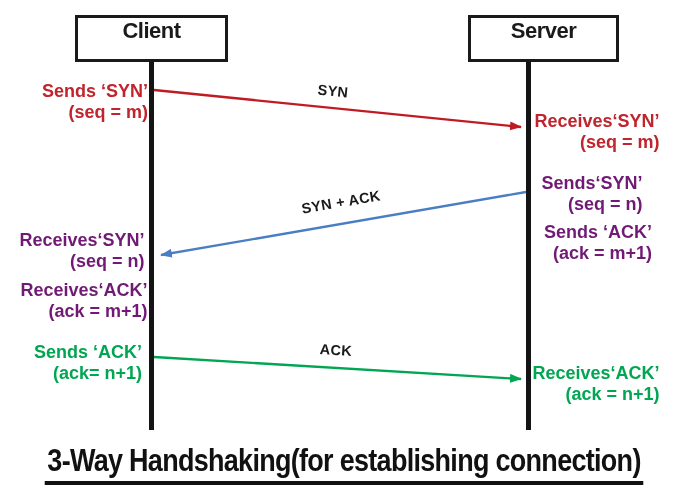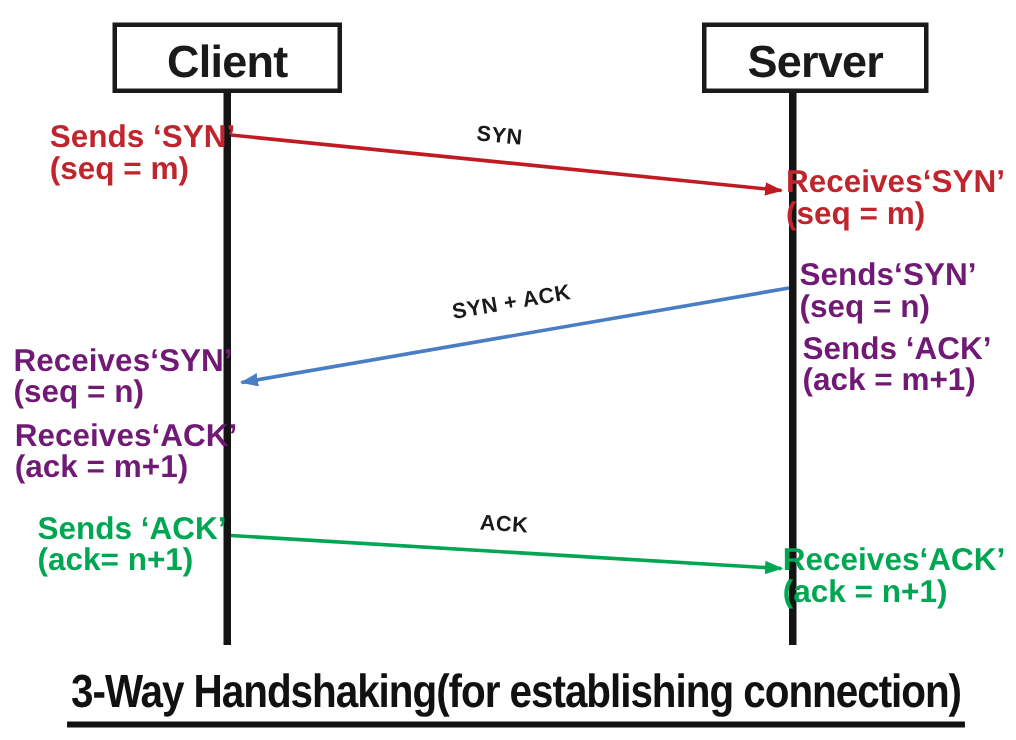"Client" .actor-box { align-items: flex-end -> flex-start; font-size: 30px -> 22px }
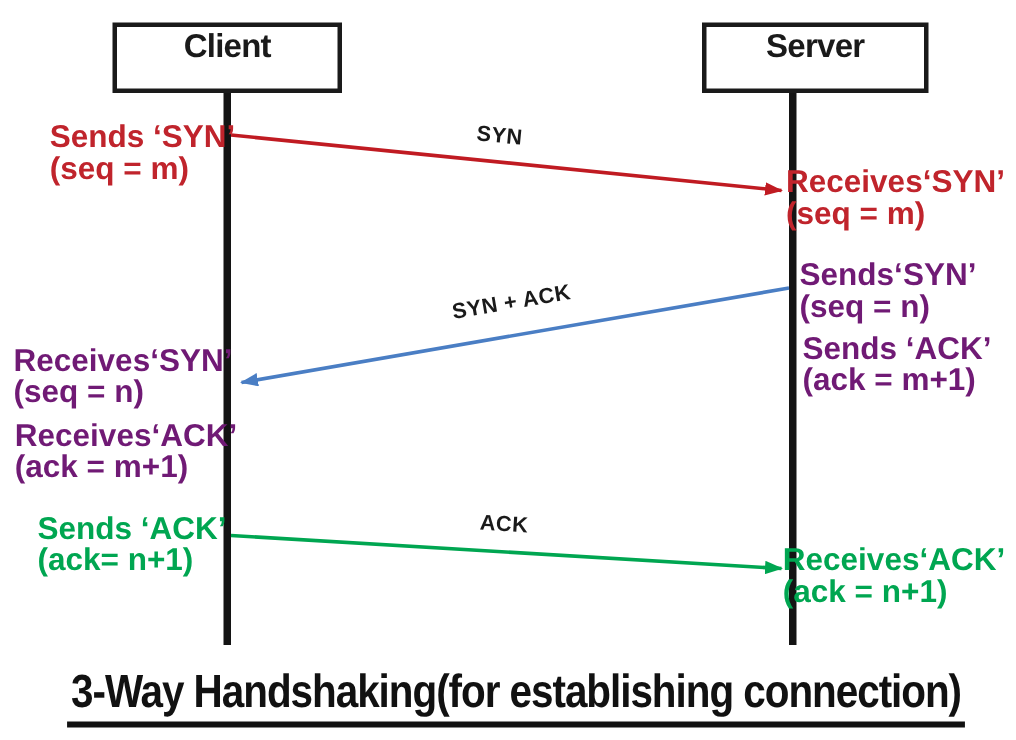"Sends ‘SYN’" .note { font-size: 21px -> 18px; text-align: left -> right }
